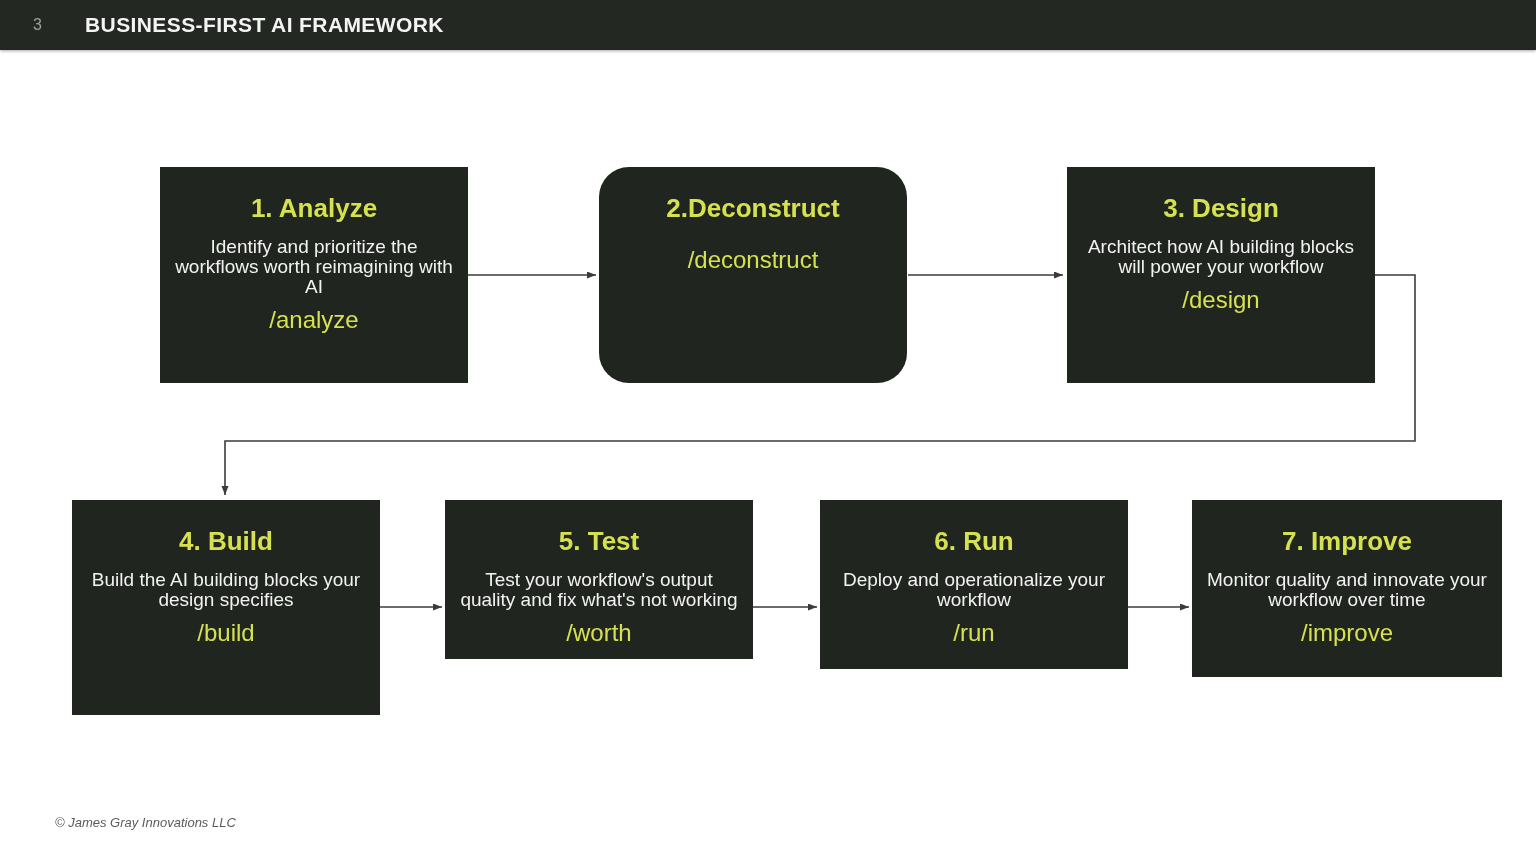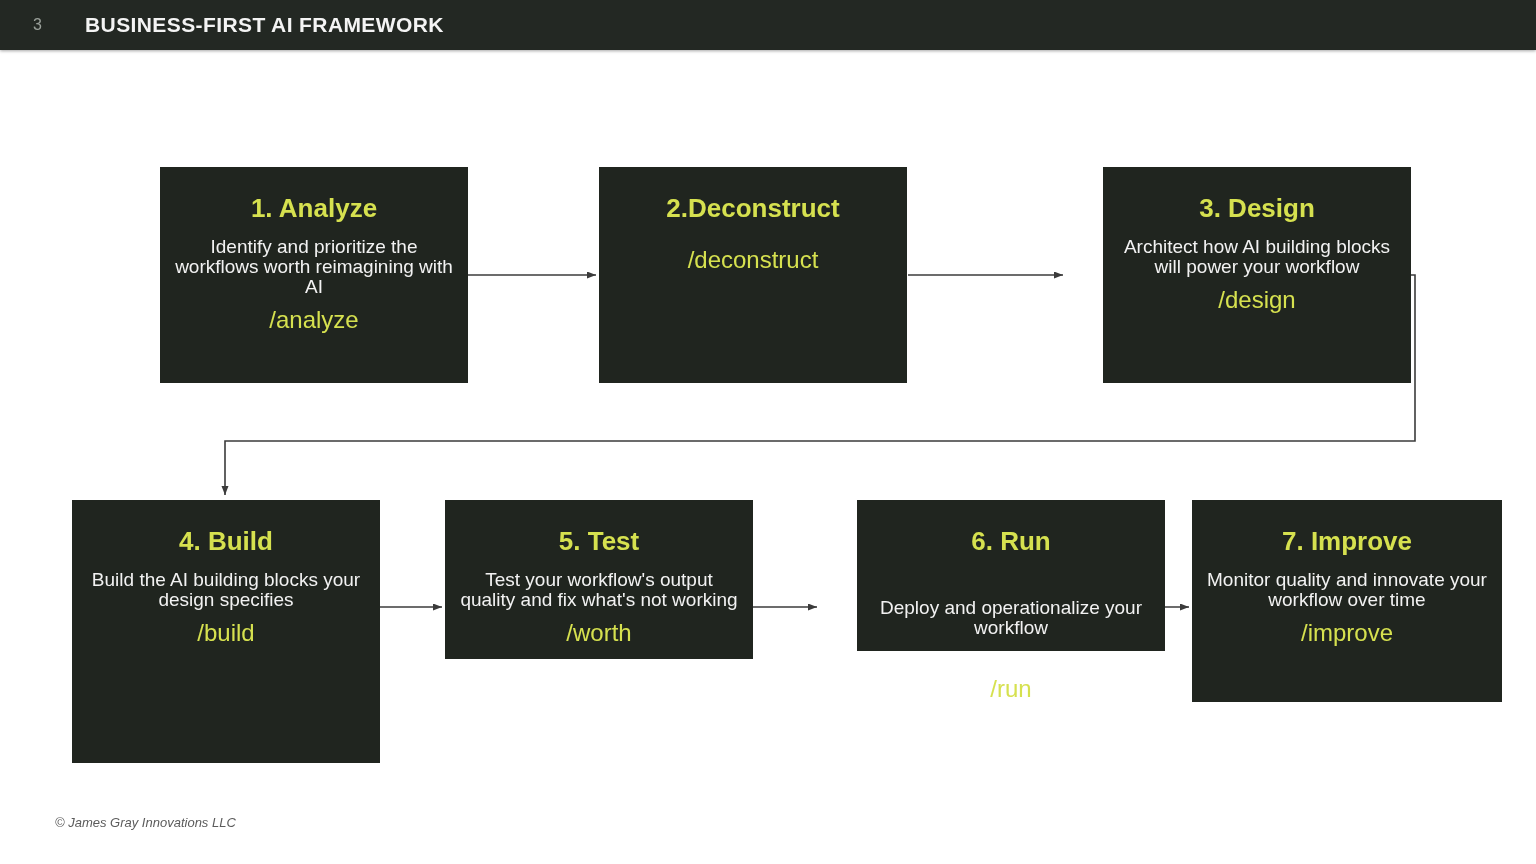"2.Deconstruct" .box-2 { border-radius: none -> 30px }
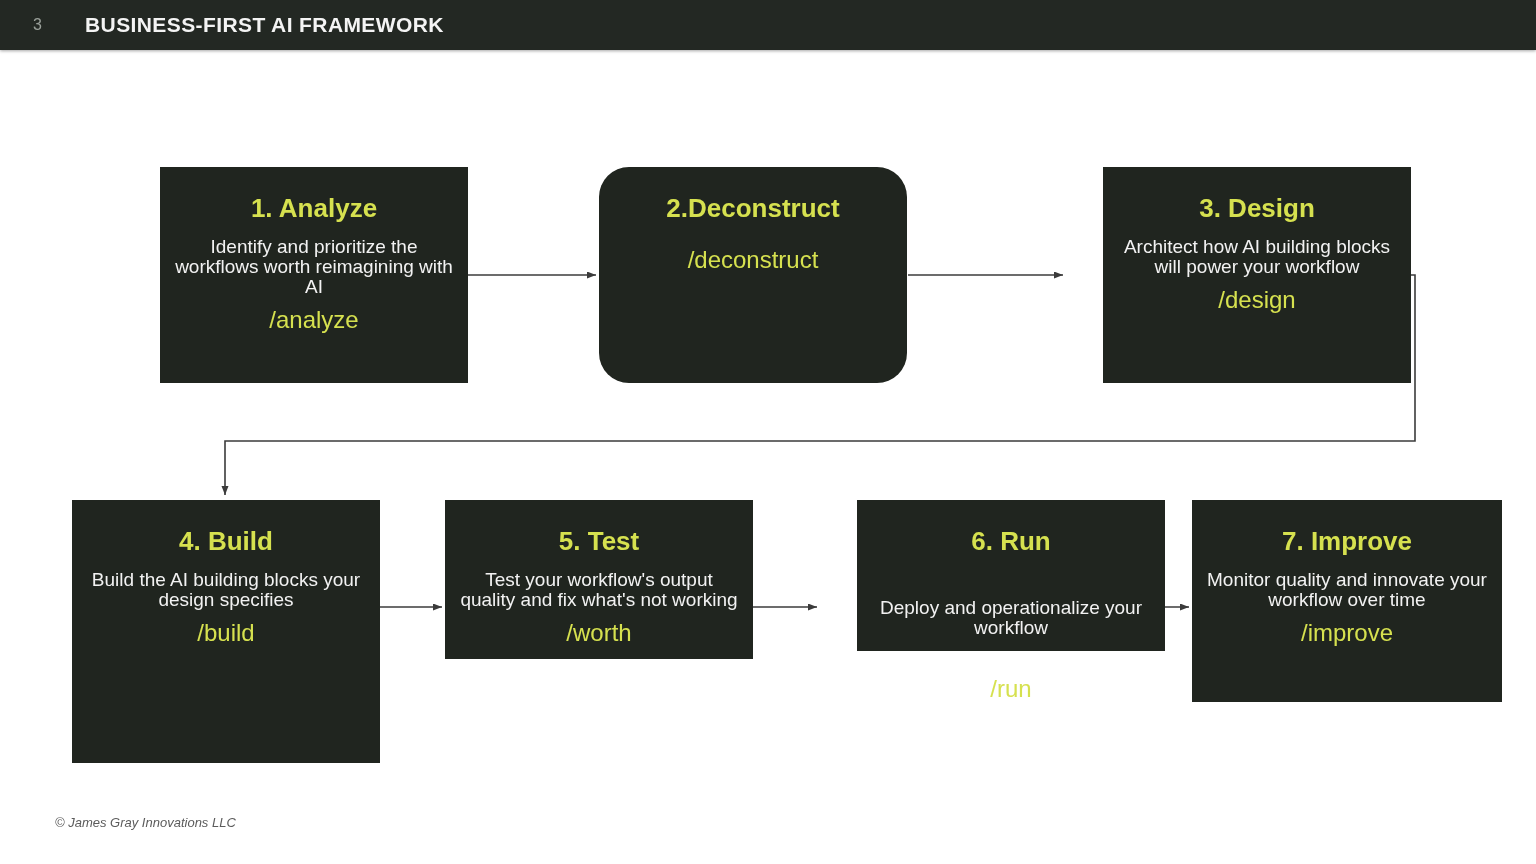"3. Design" .box-3 { margin-left: 36px -> none }
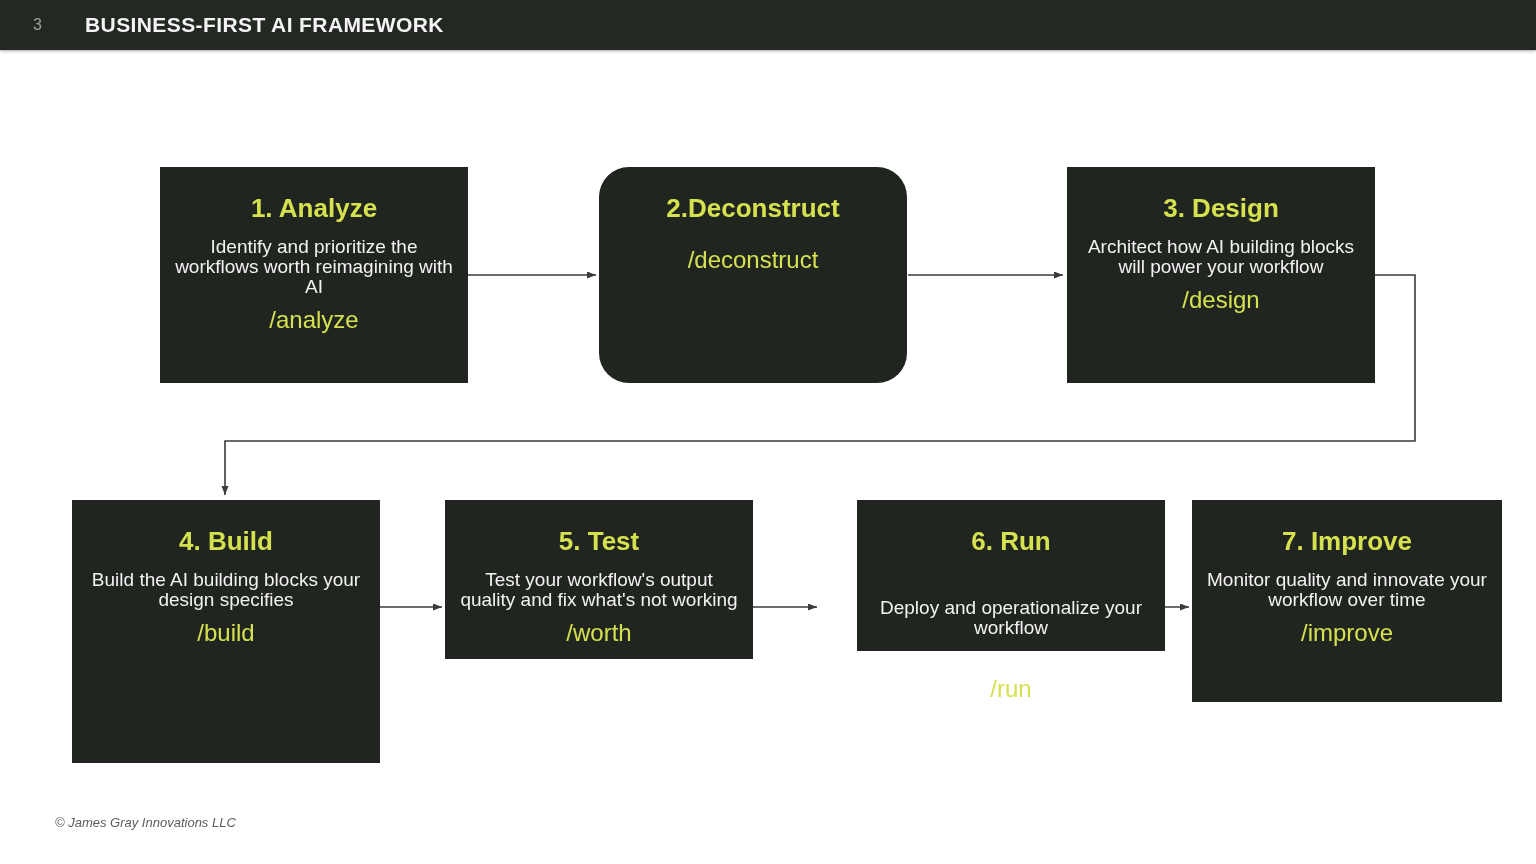"4. Build" .box-4 { height: 263px -> 215px }
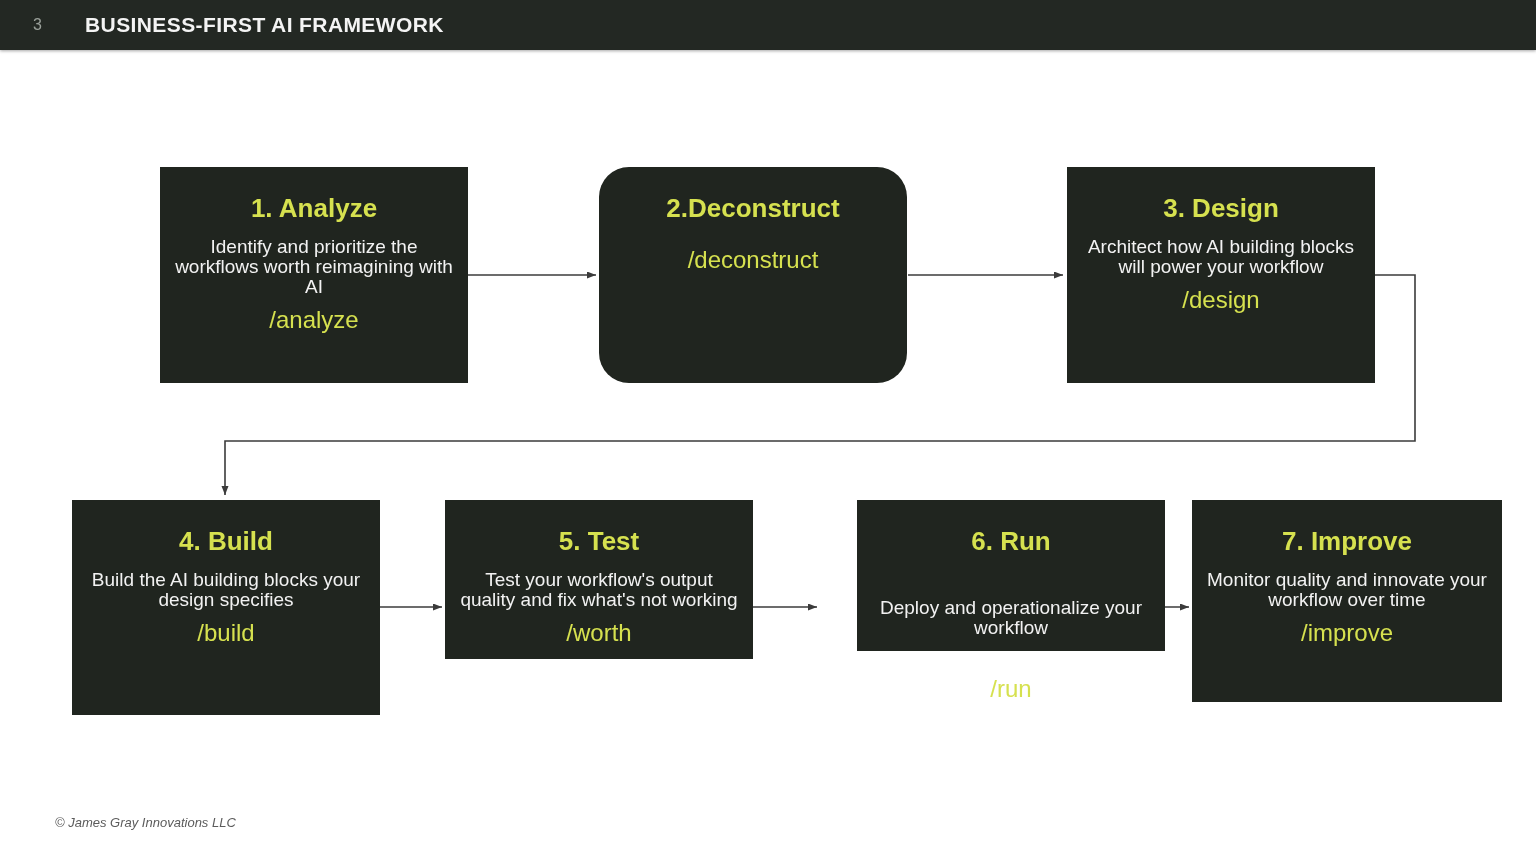"6. Run" .box-6 { gap: 28px -> none; height: 151px -> 169px; left: 857px -> 820px }
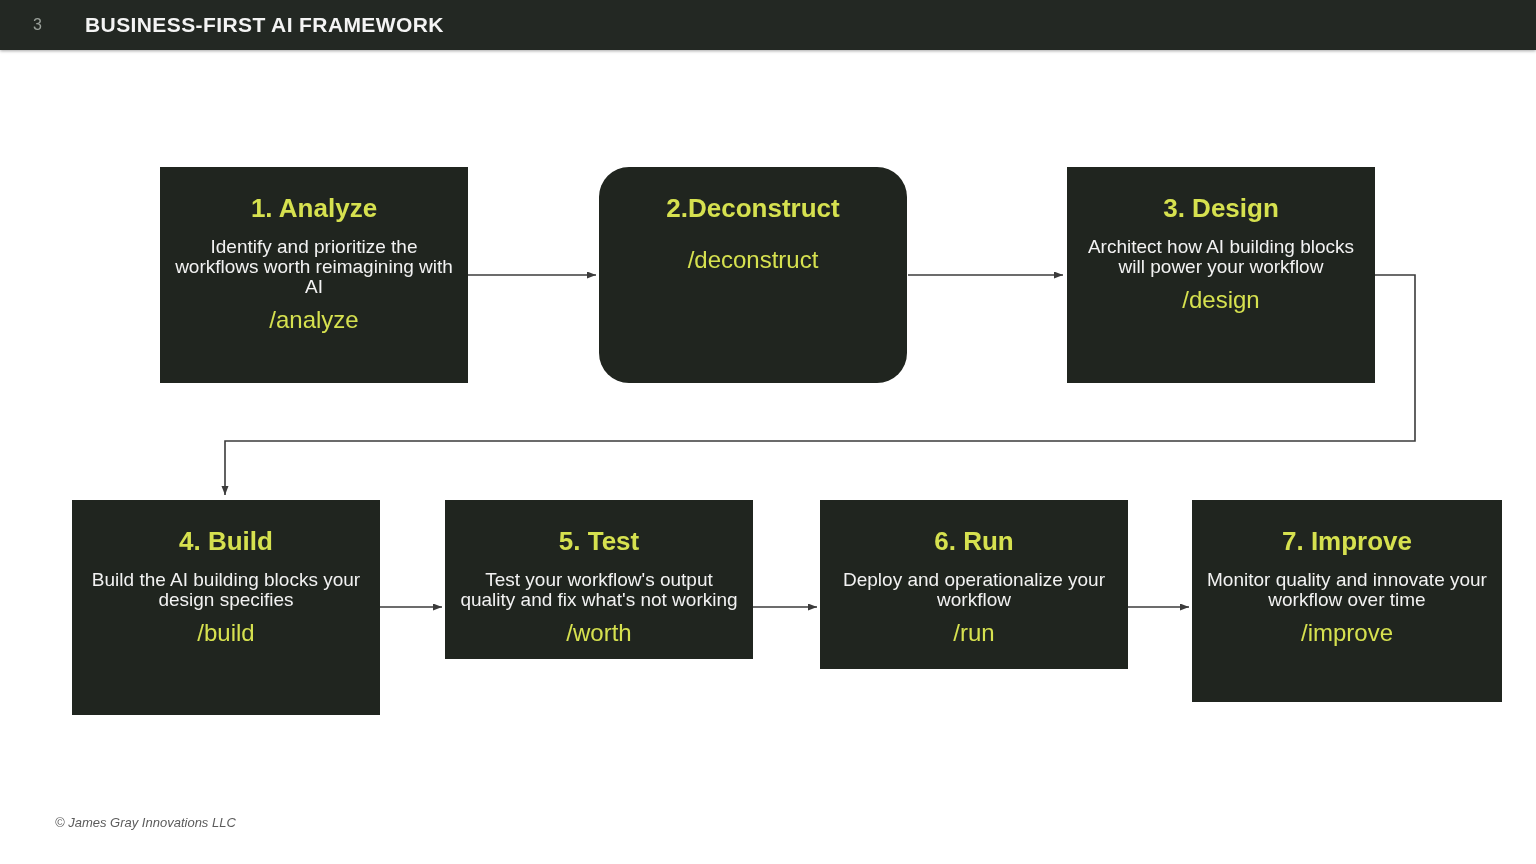"7. Improve" .box-7 { height: 202px -> 177px }
